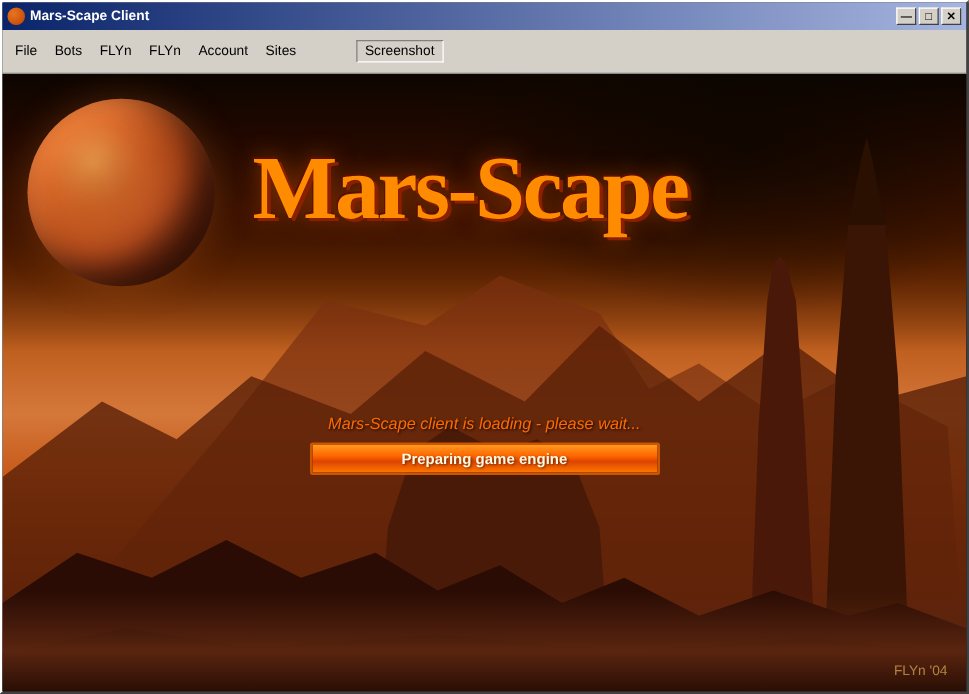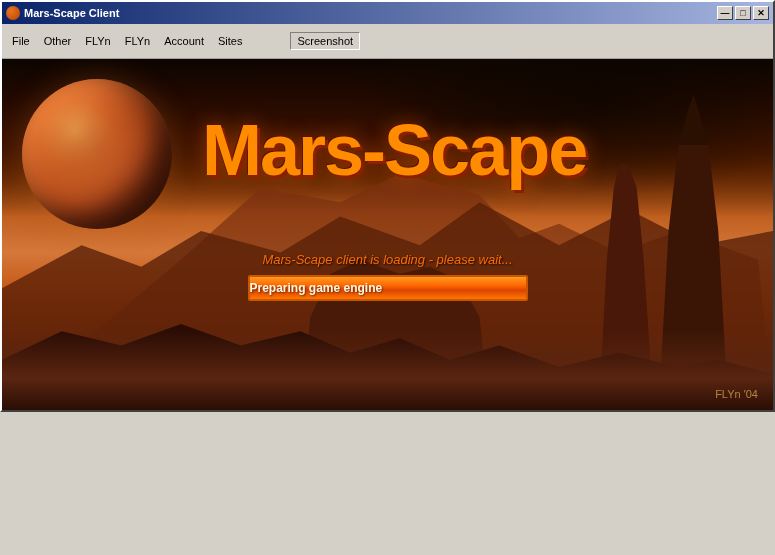"Mars-Scape Client" .window { height: 412px -> 555px }
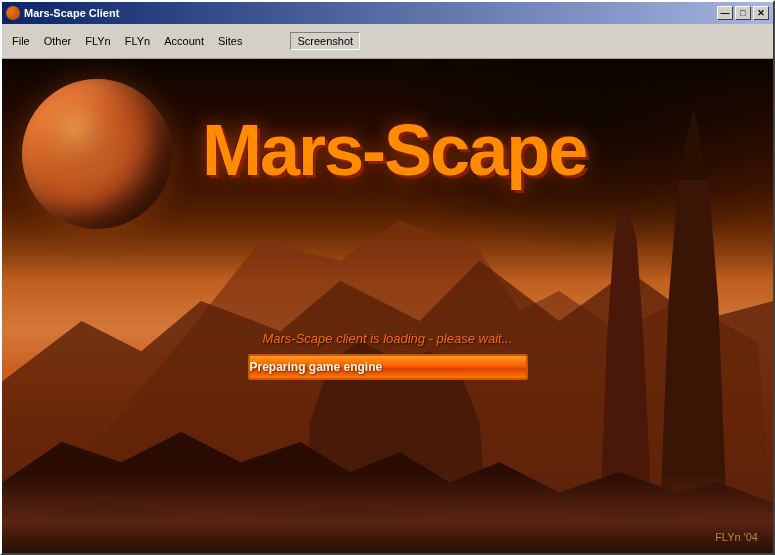"Other" div.menu-item { text: Other -> Bots }
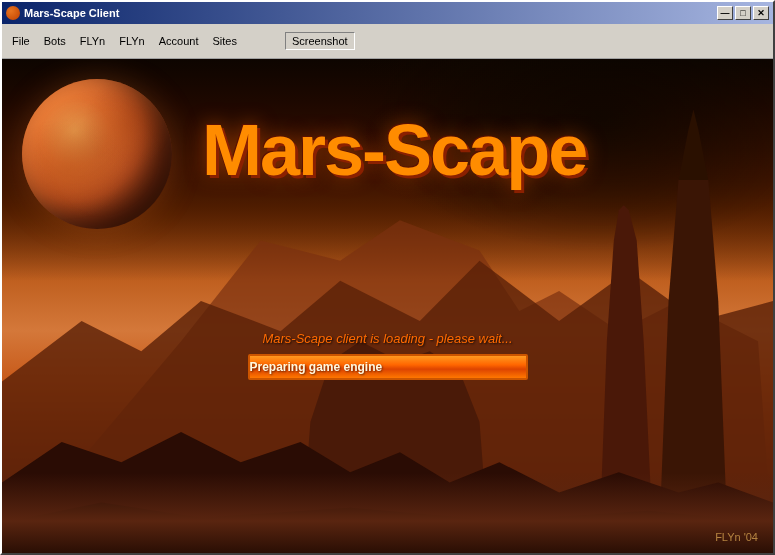"Mars-Scape" .game-title { font-family: Liberation Sans, sans-serif -> Liberation Serif, serif }
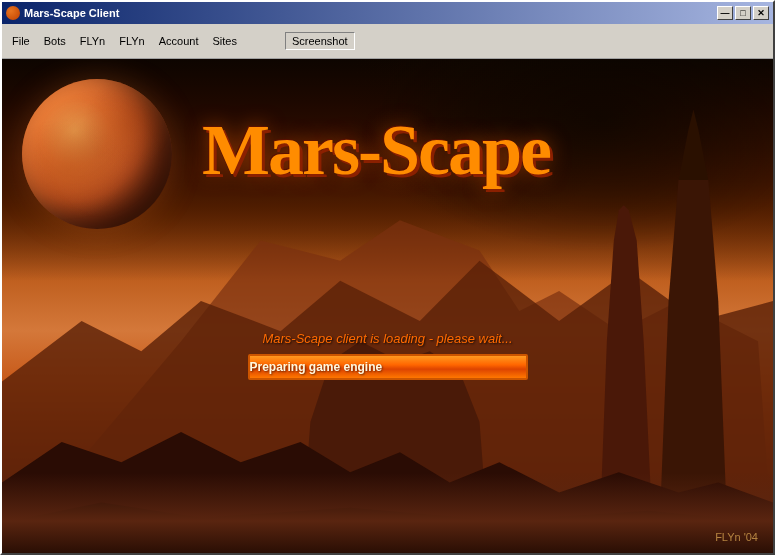"Preparing game engine" .progress-bar-fill { justify-content: none -> center }
